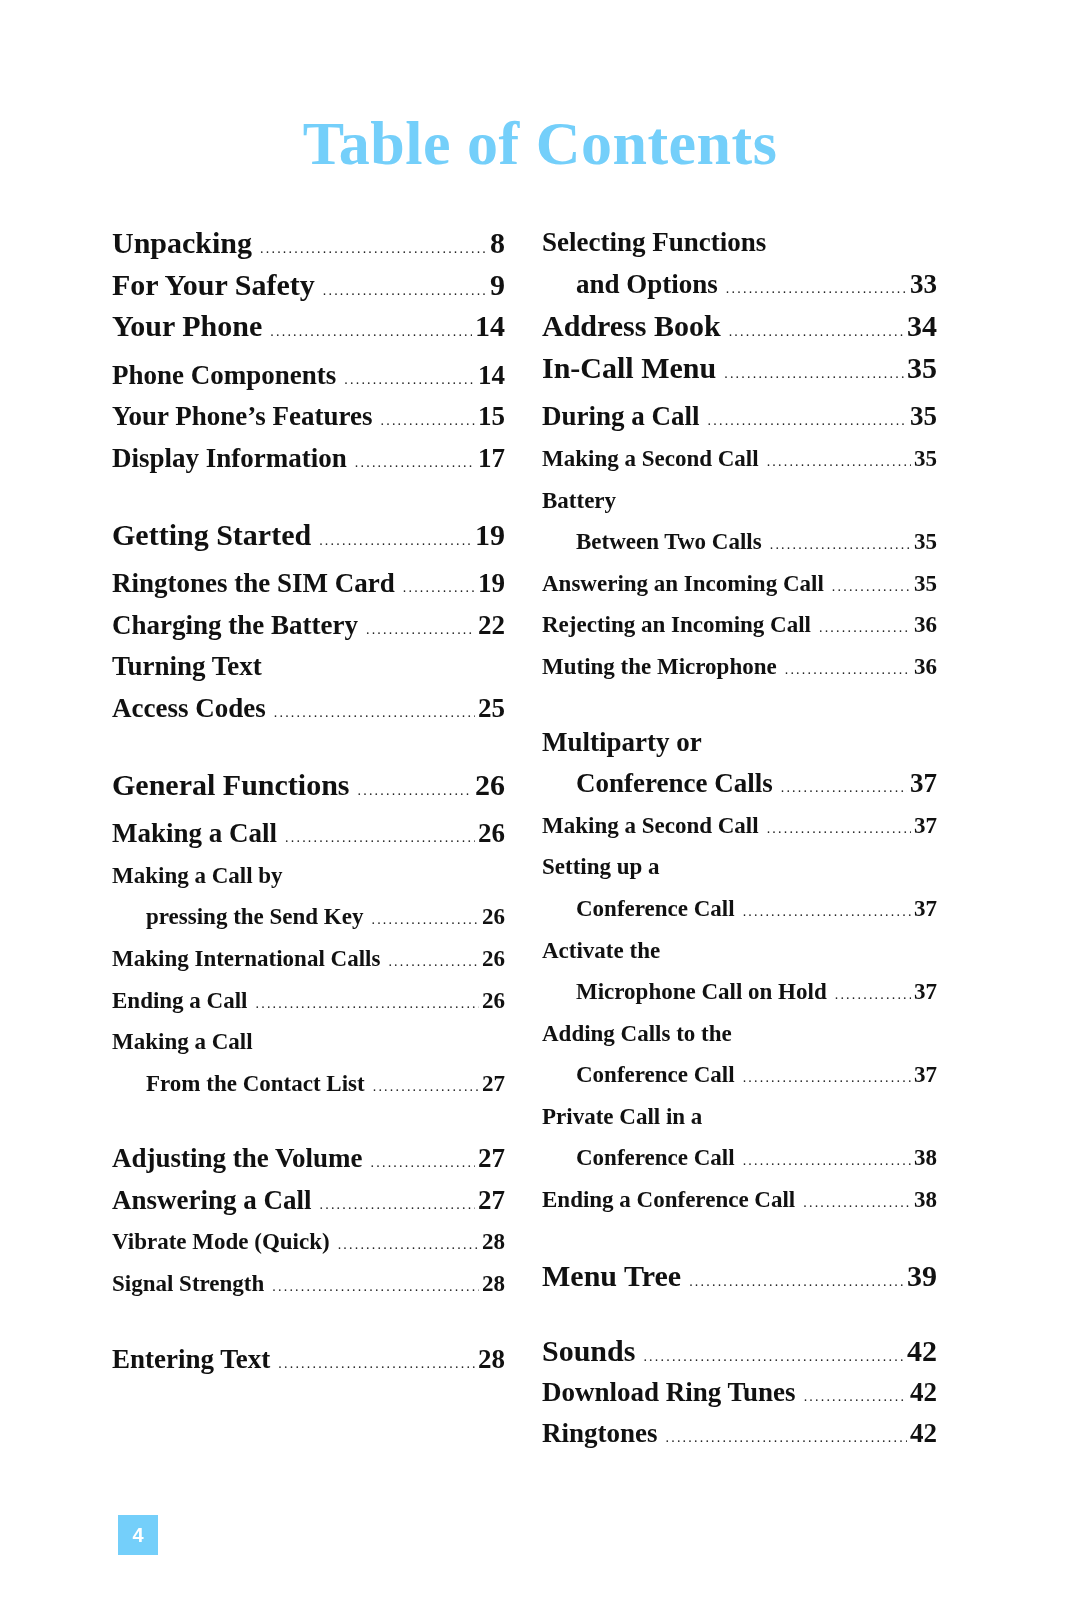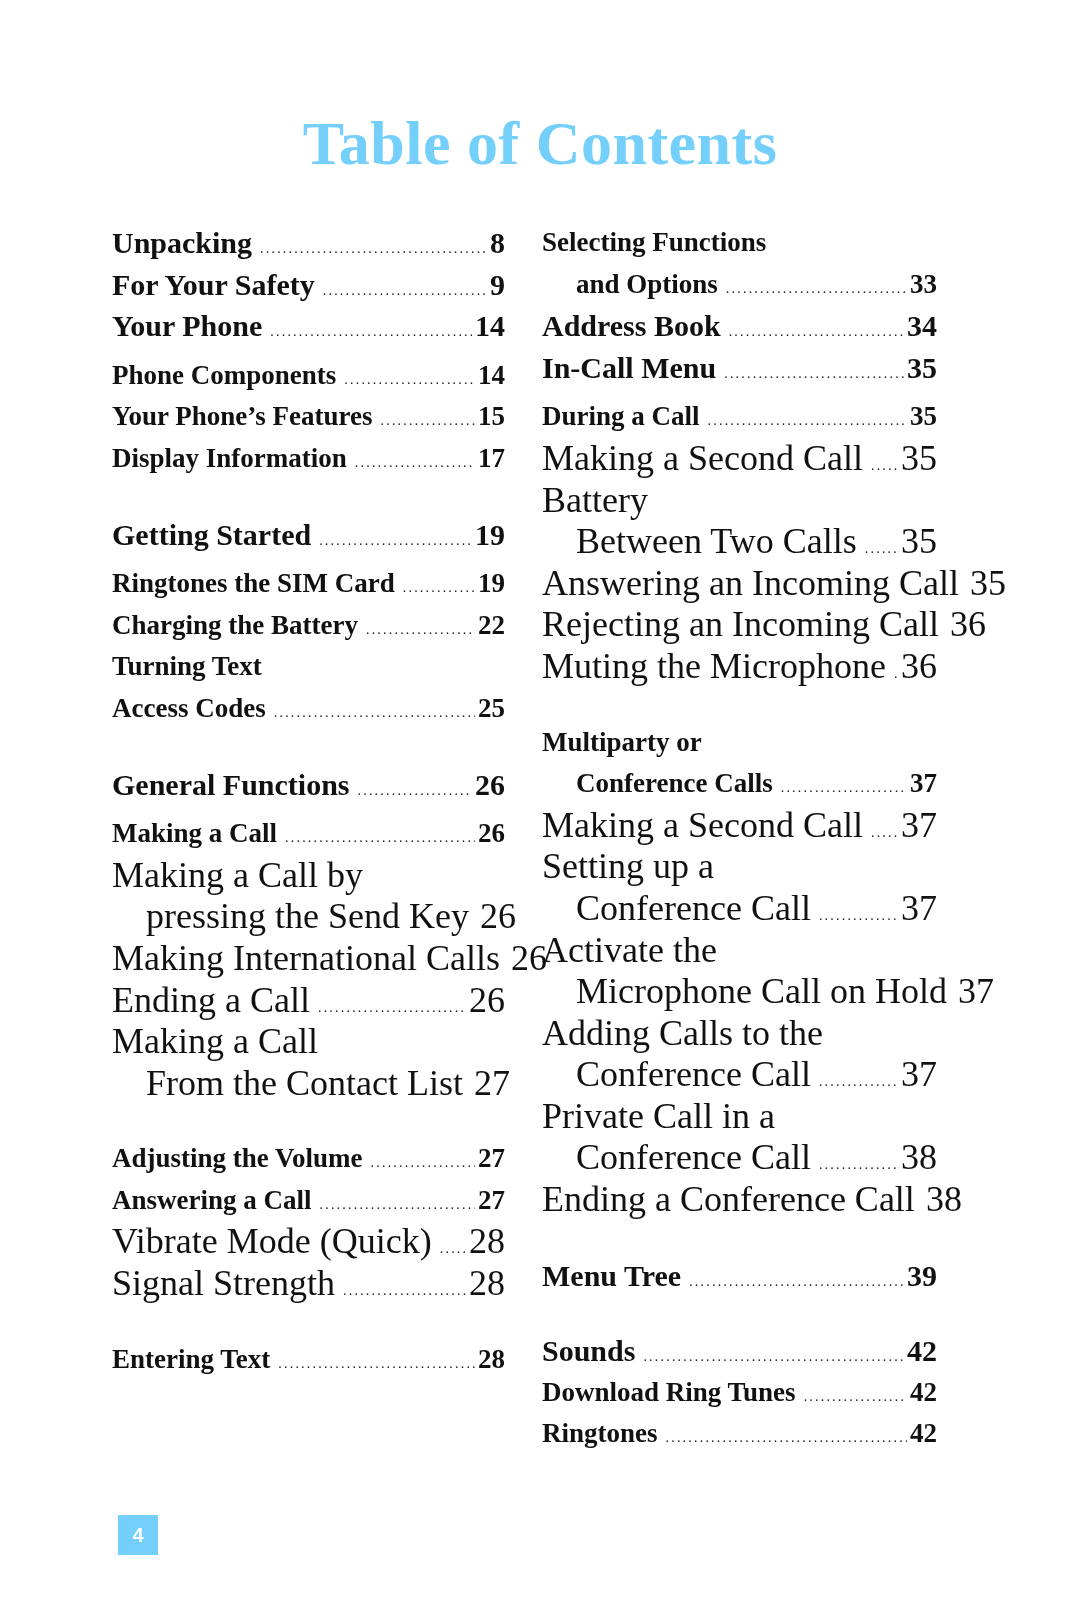"Making a Second Call" .lvl3 { font-size: 36px -> 23px; font-weight: normal -> bold }
